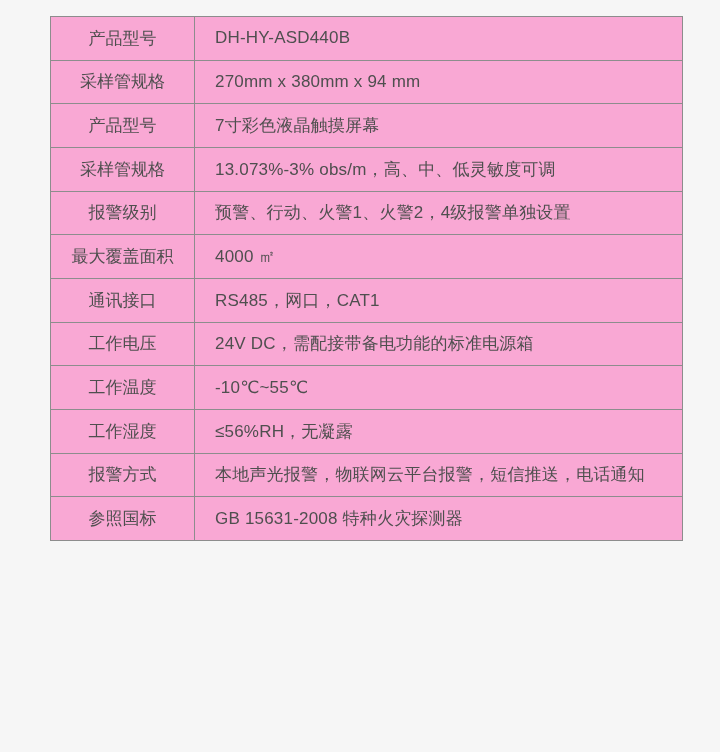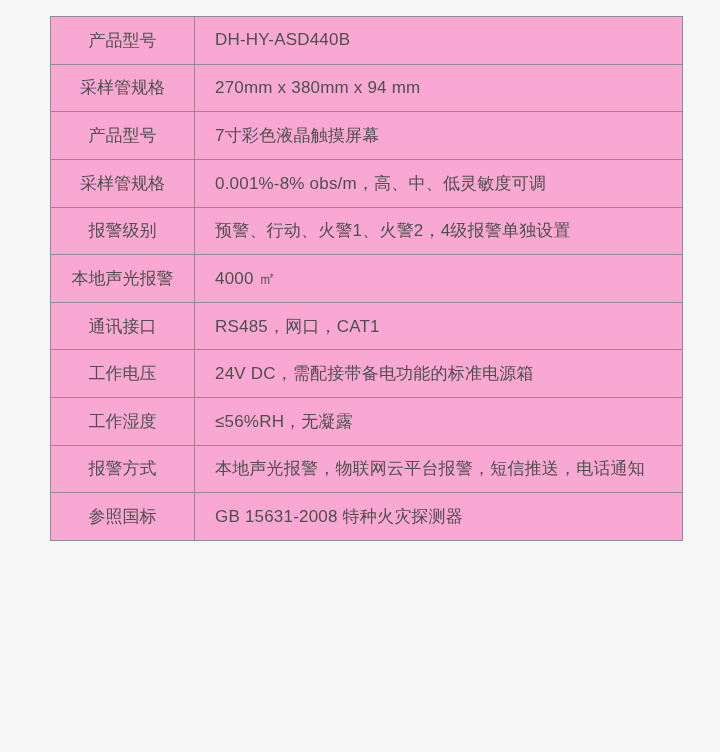"0.001%-8% obs/m，高、中、低灵敏度可调" td.value-cell { text: 0.001%-8% -> 13.073%-3% }
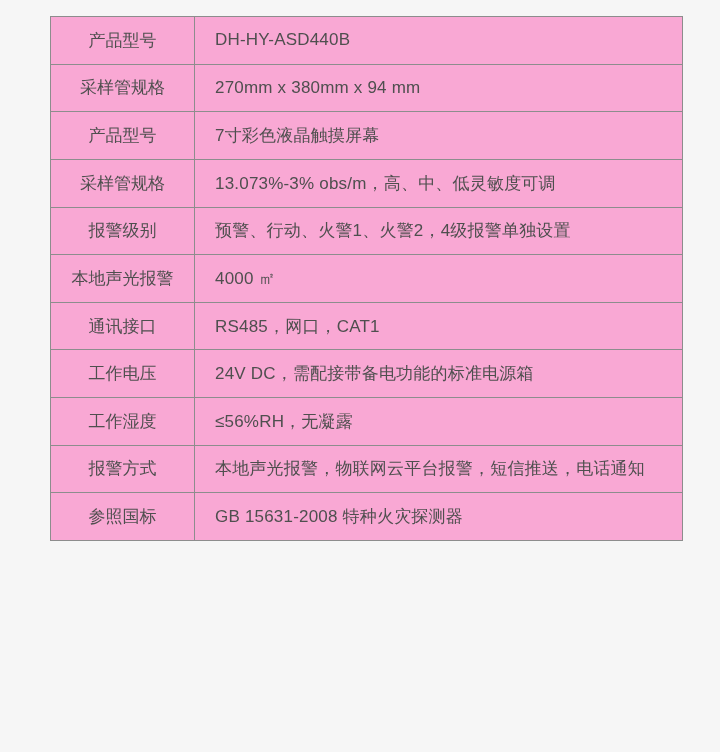"本地声光报警" td.label-cell { text: 本地声光报警 -> 最大覆盖面积 }
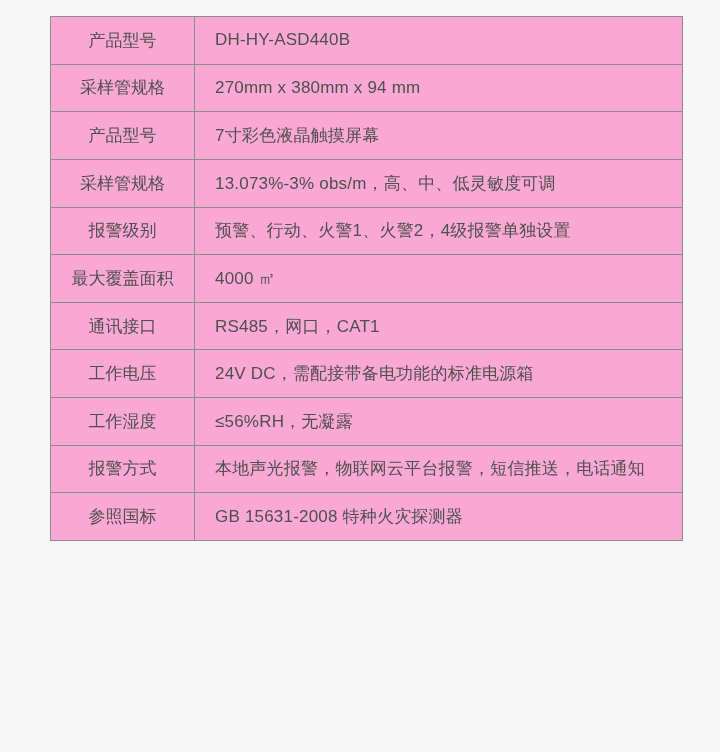"工作温度" tr { html: none -> <tr> <td>工作温度</td> <td>-10℃~55℃</td> </tr> }
